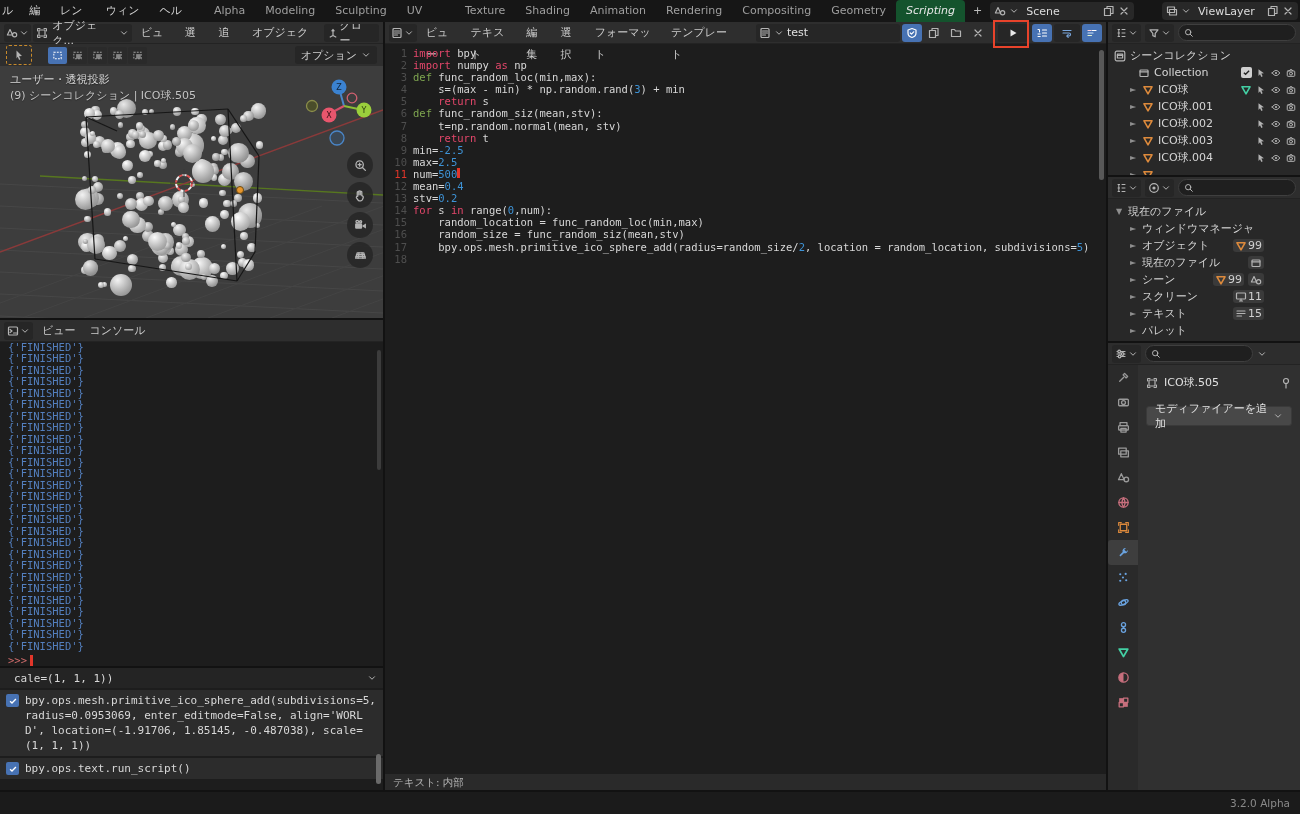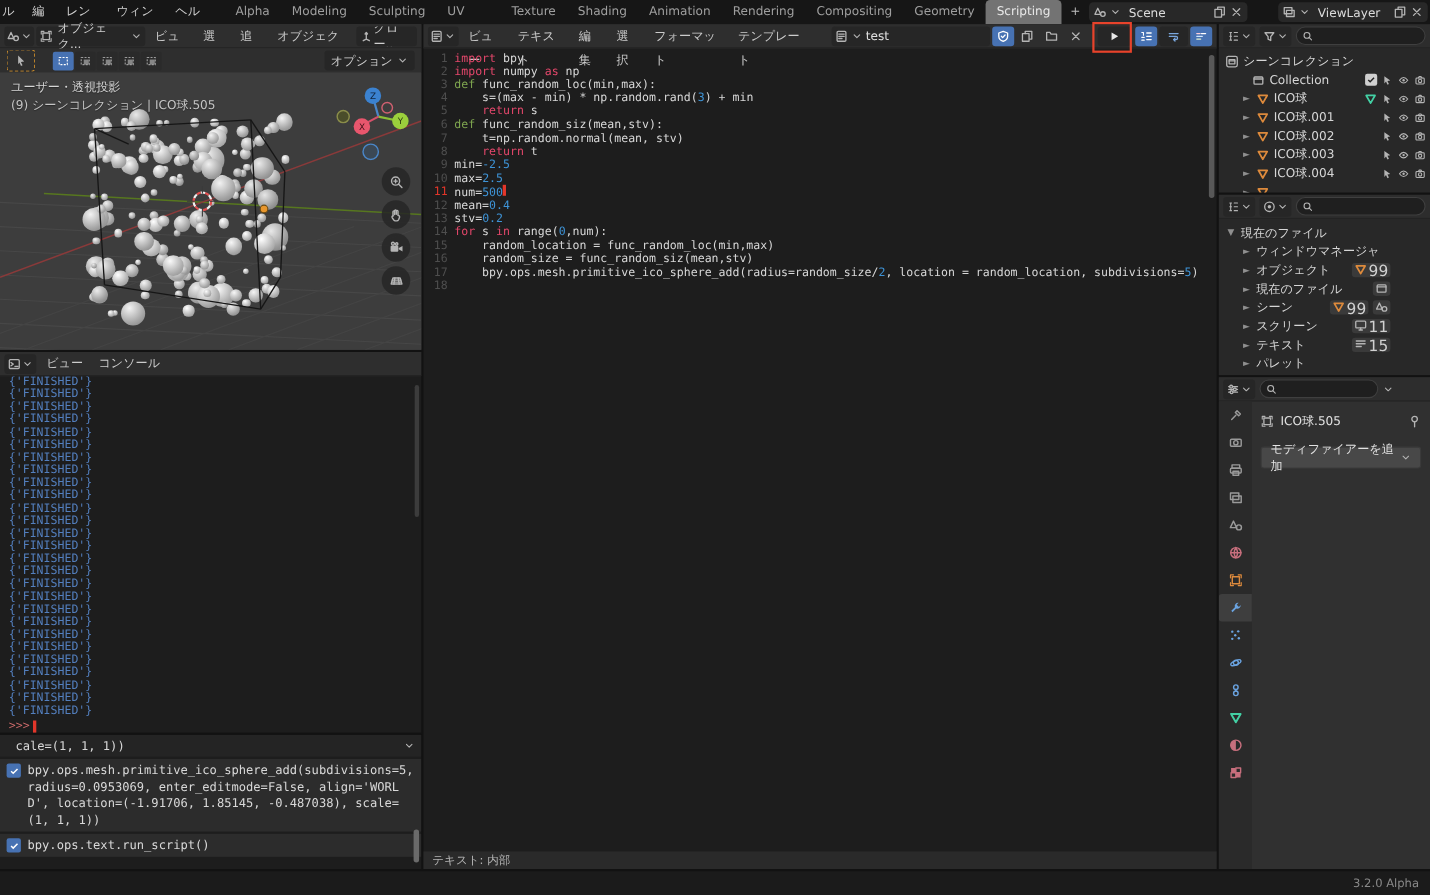"Scripting" .tab.on { background: #737373 -> #14532d; font-style: none -> italic }
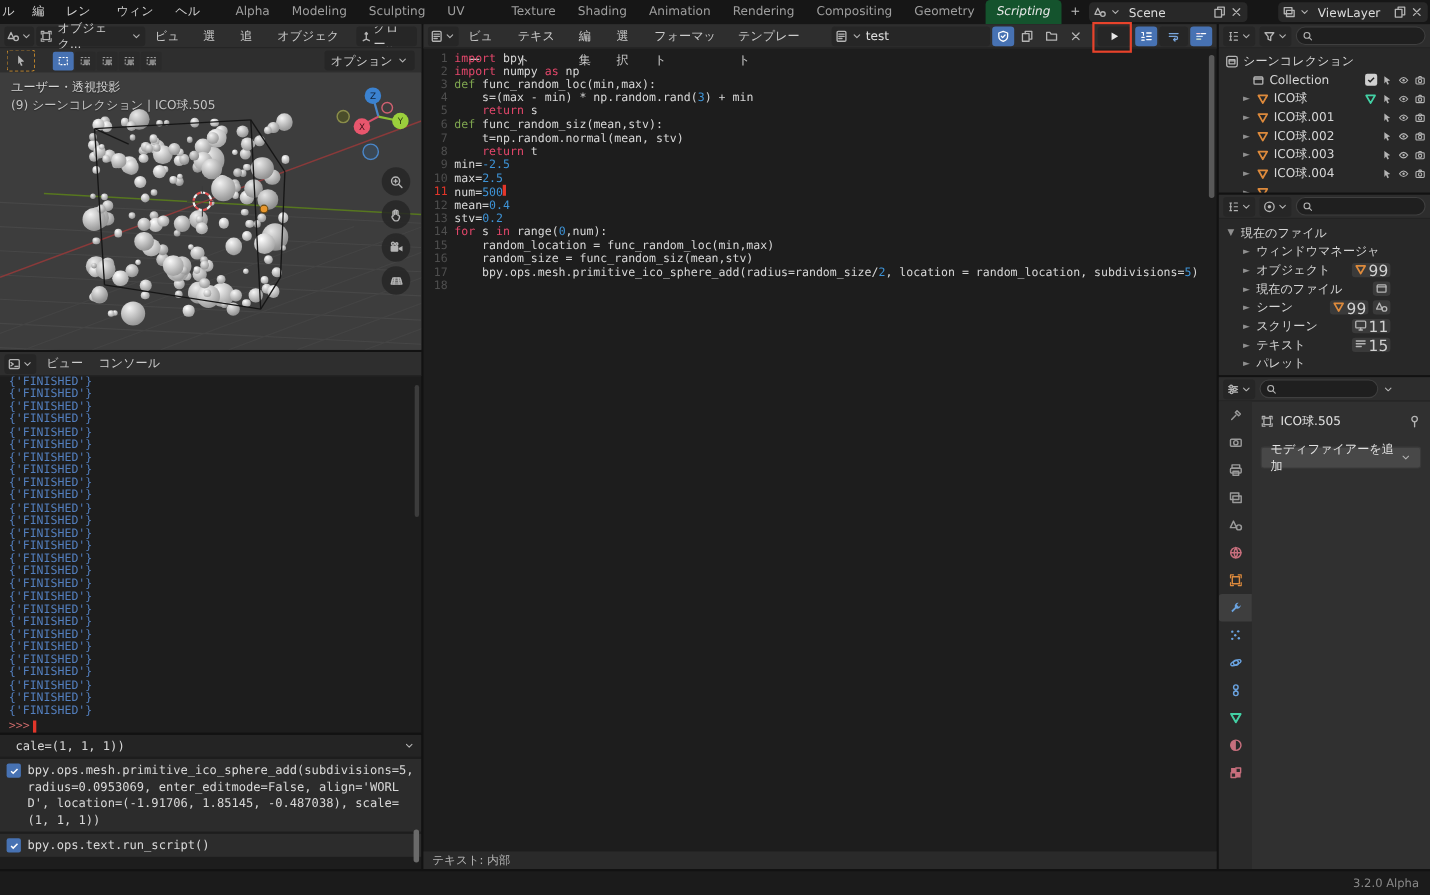"99" .badge { align-items: flex-start -> flex-end; font-size: 14px -> 11px }
